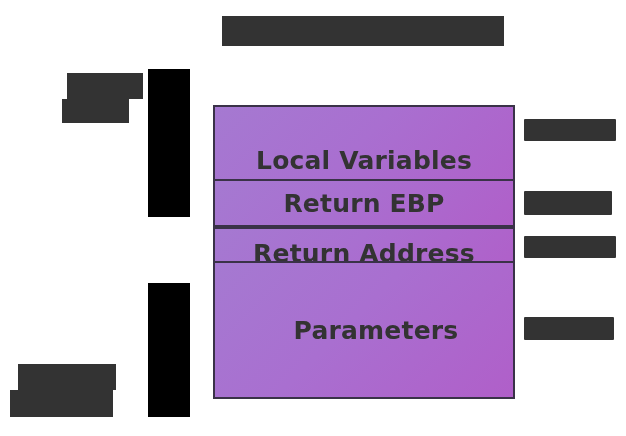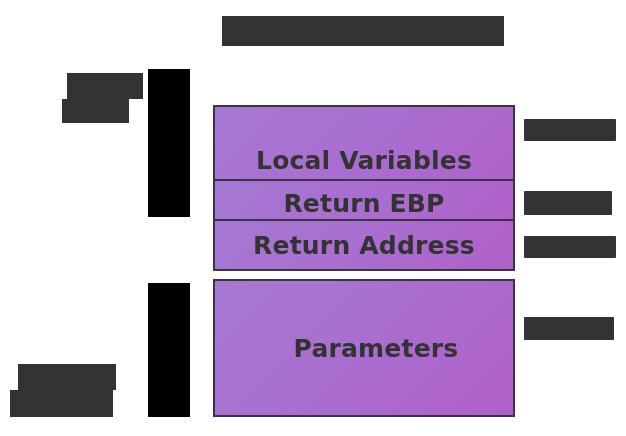"Return Address" .seg-return { top: 150px -> 158px }
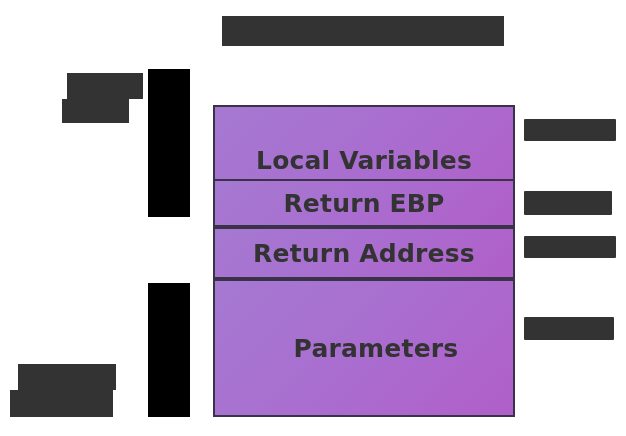"Parameters" .seg-params { top: 210px -> 192px }
